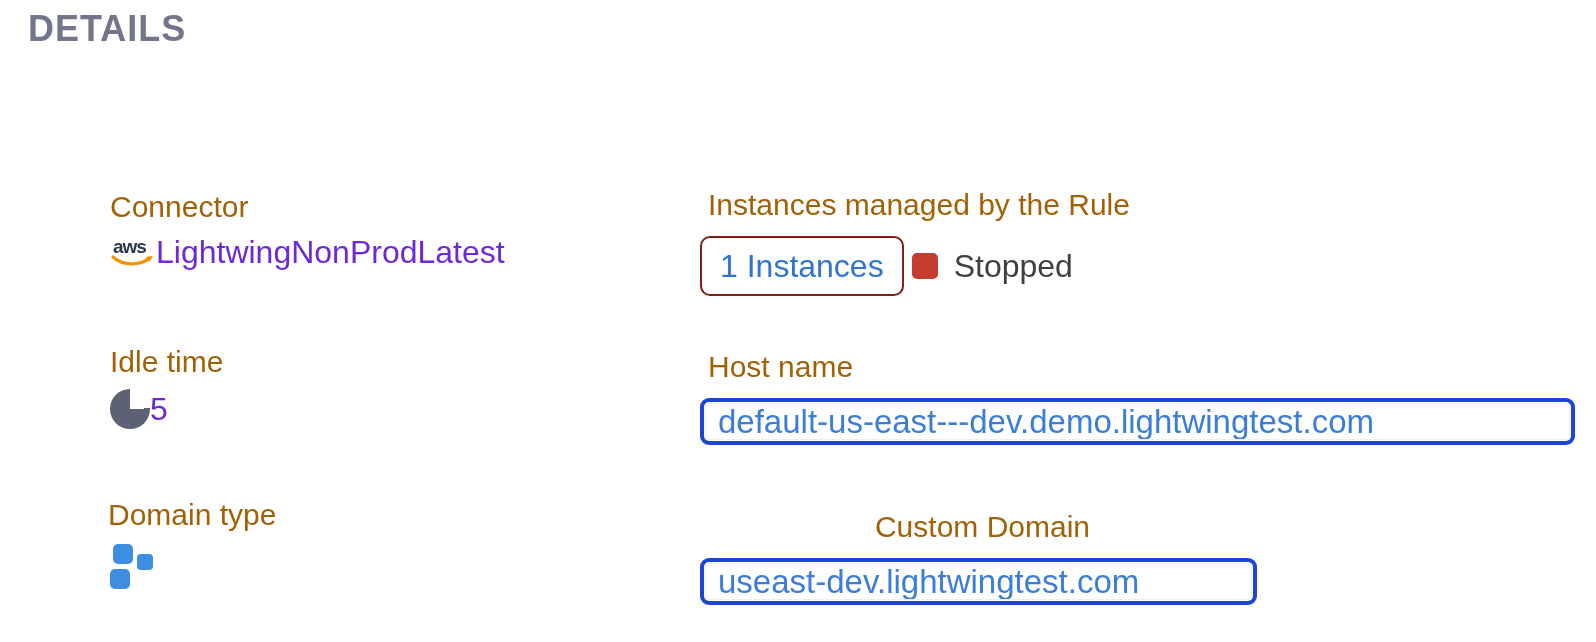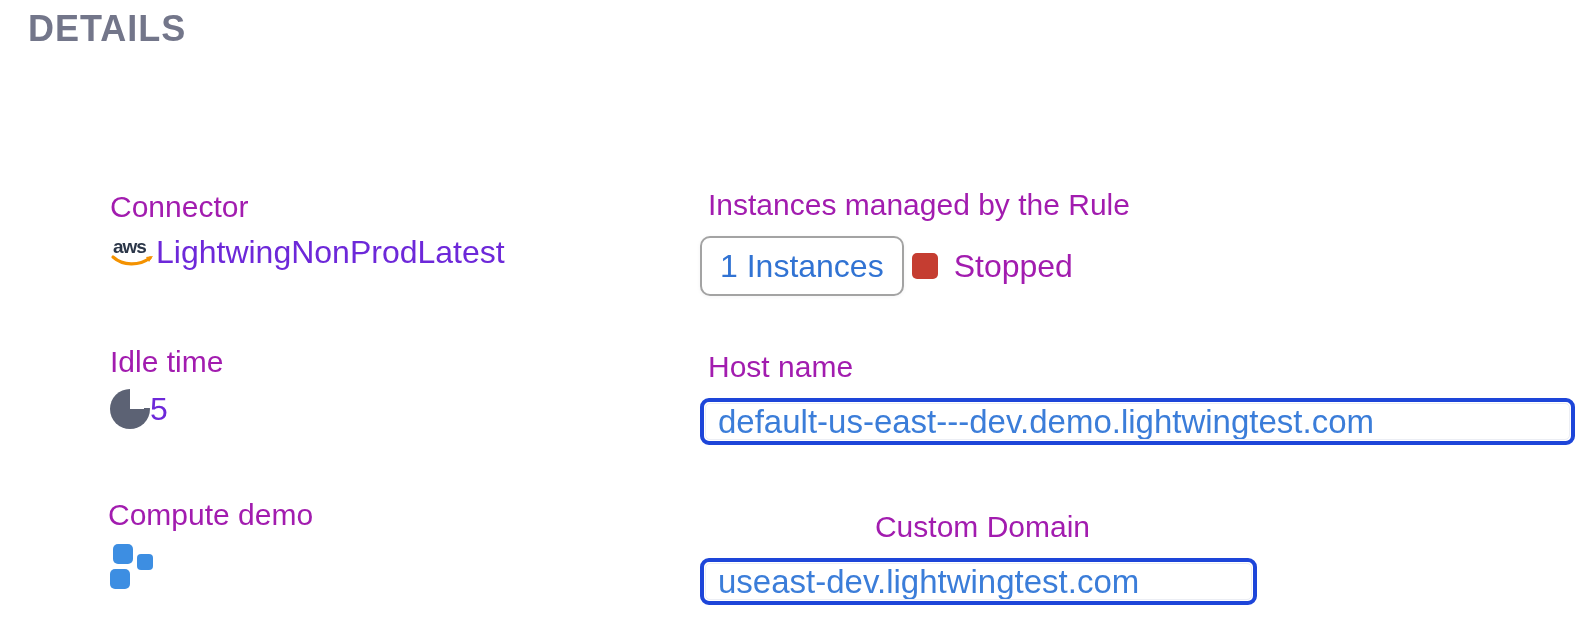"Connector" .field-label { color: #a21caf -> #a16207 }
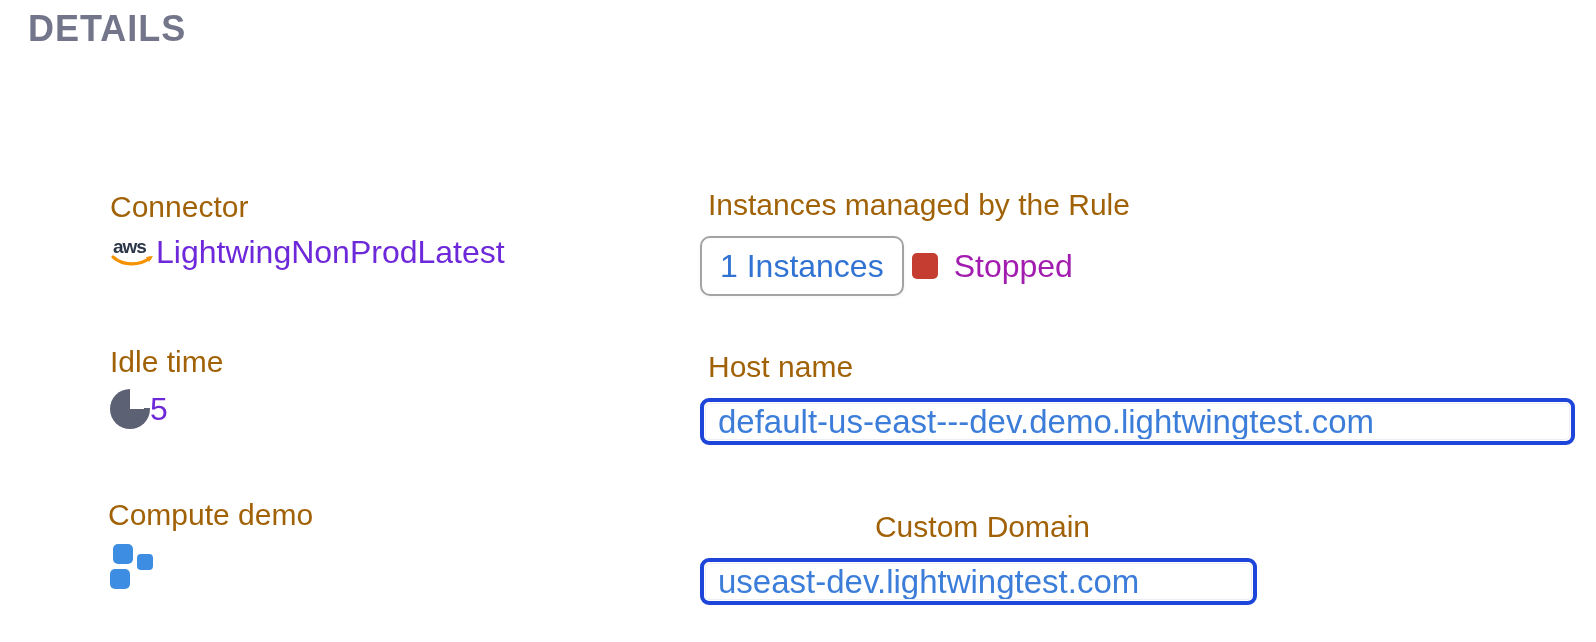"1 Instances" .instances-chip { border: 2px solid #a3a3a3 -> 2px solid #7f1d1d }
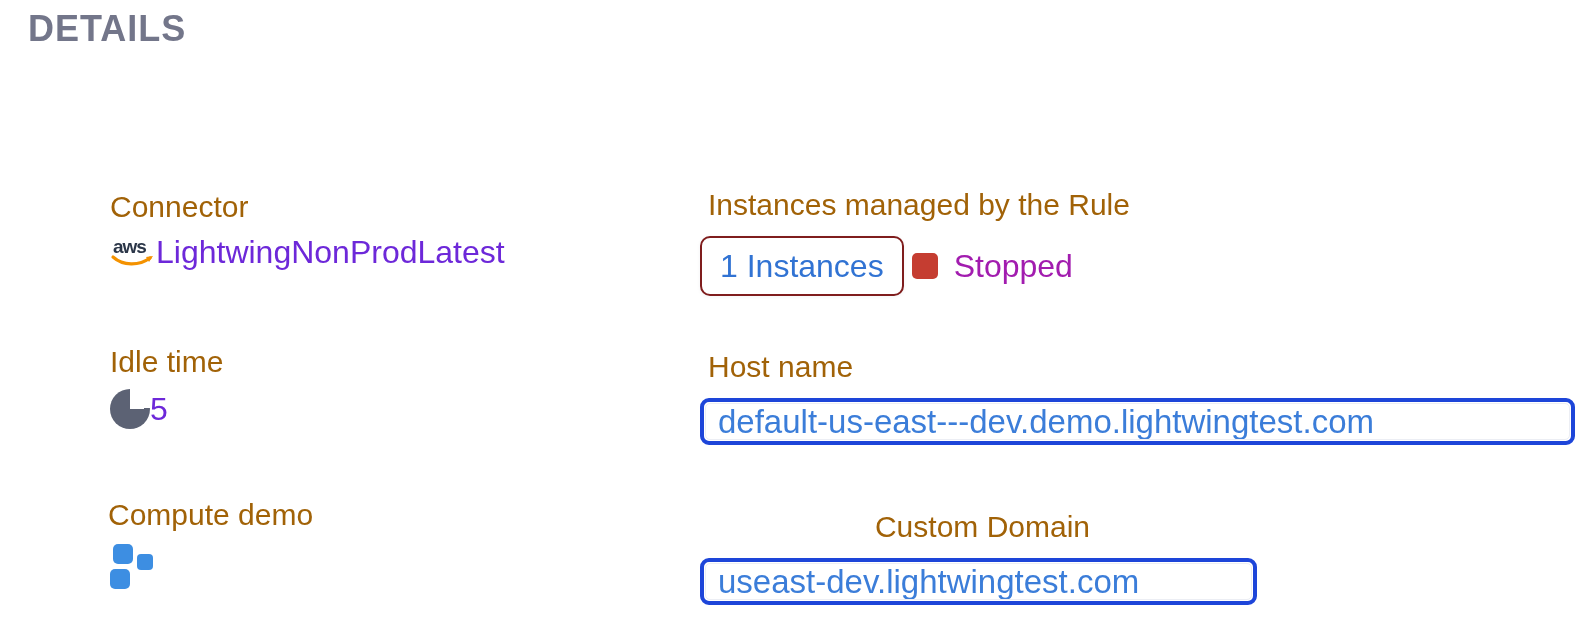"Stopped" .status-text { color: #a21caf -> #404040 }
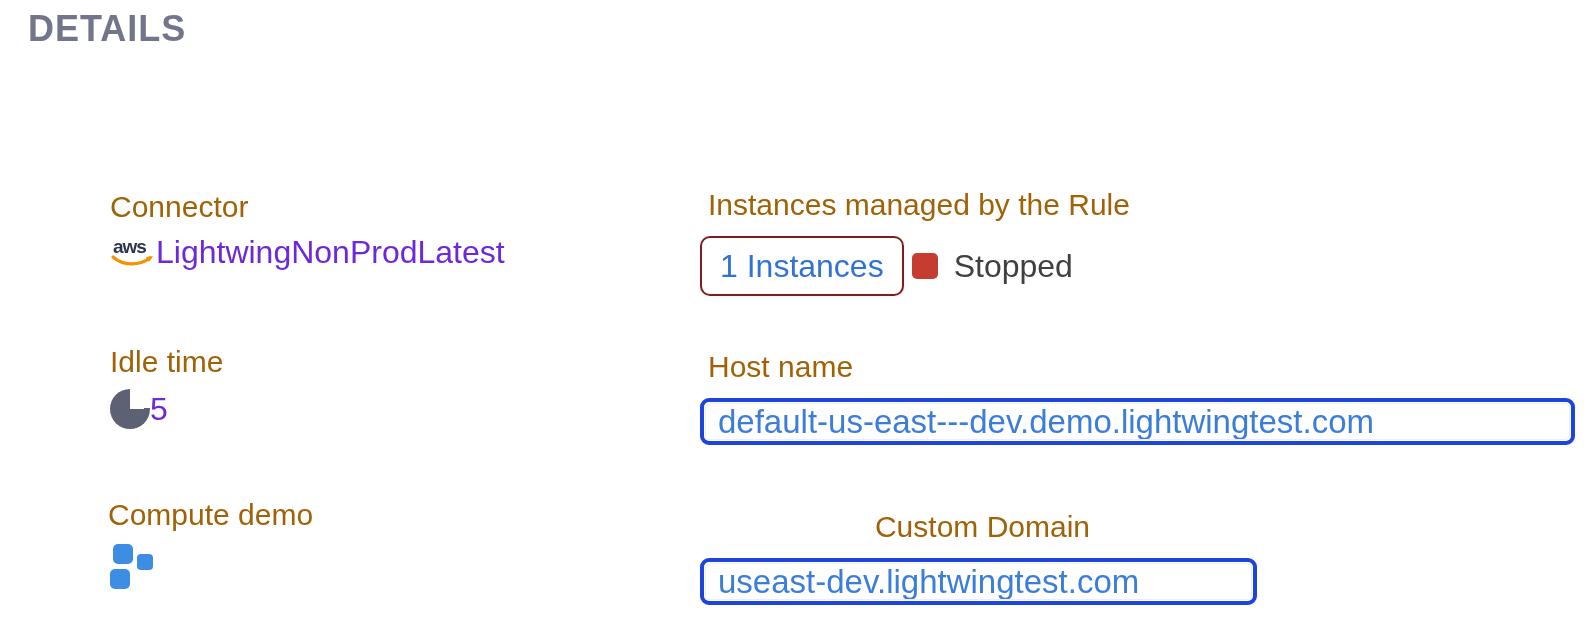"Compute demo" div.field-label { text: Compute demo -> Domain type }
